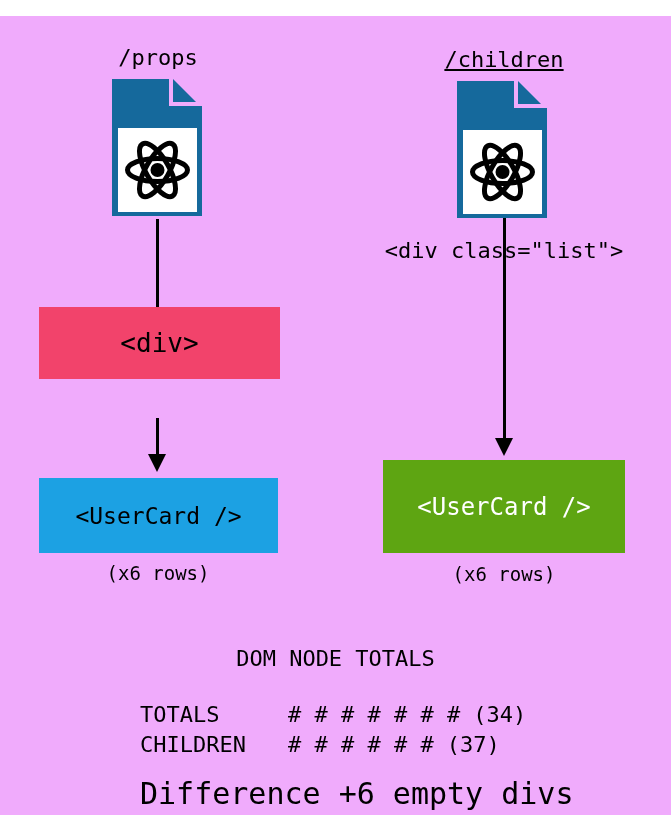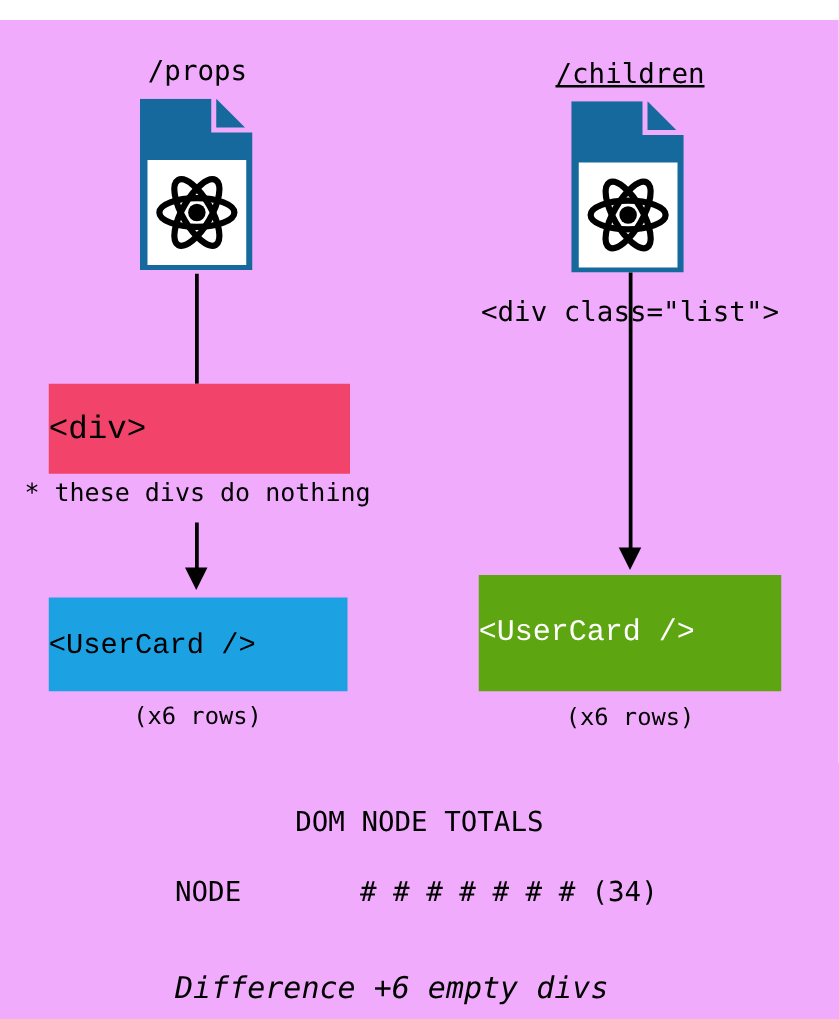"<div>" .box { align-items: flex-start -> center; font-family: Liberation Mono, monospace -> none }
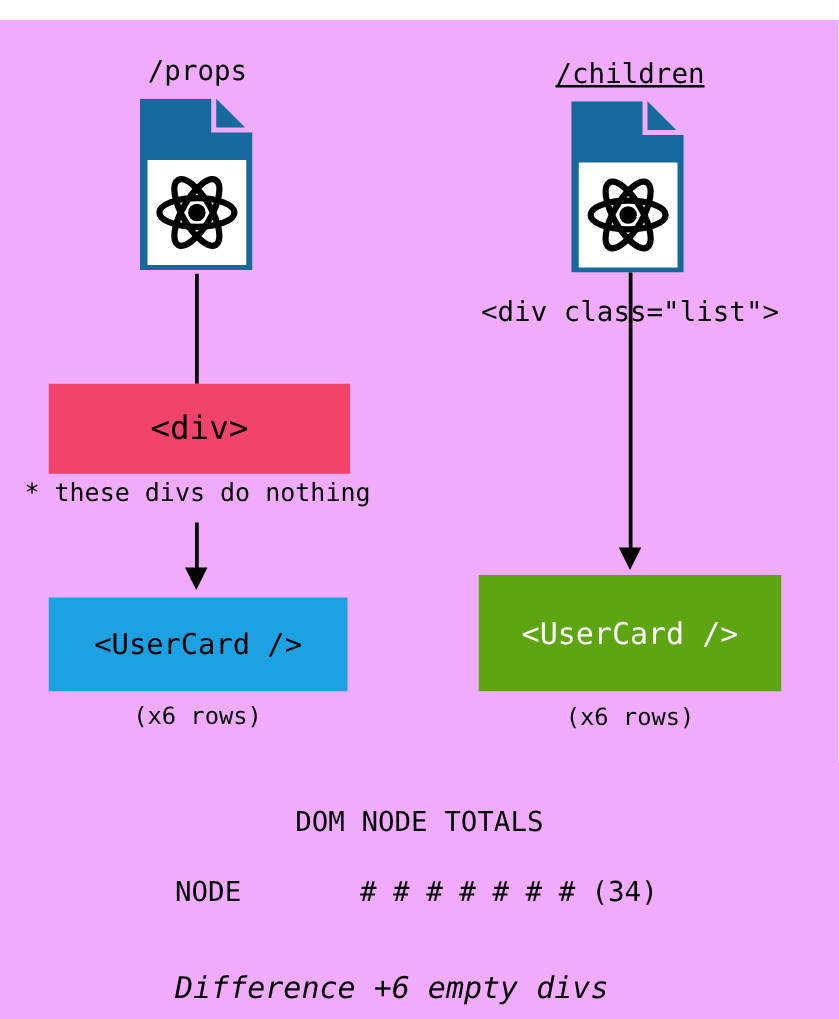"* these divs do nothing" div.abs { html: <div>* these divs do nothing</div> -> none }
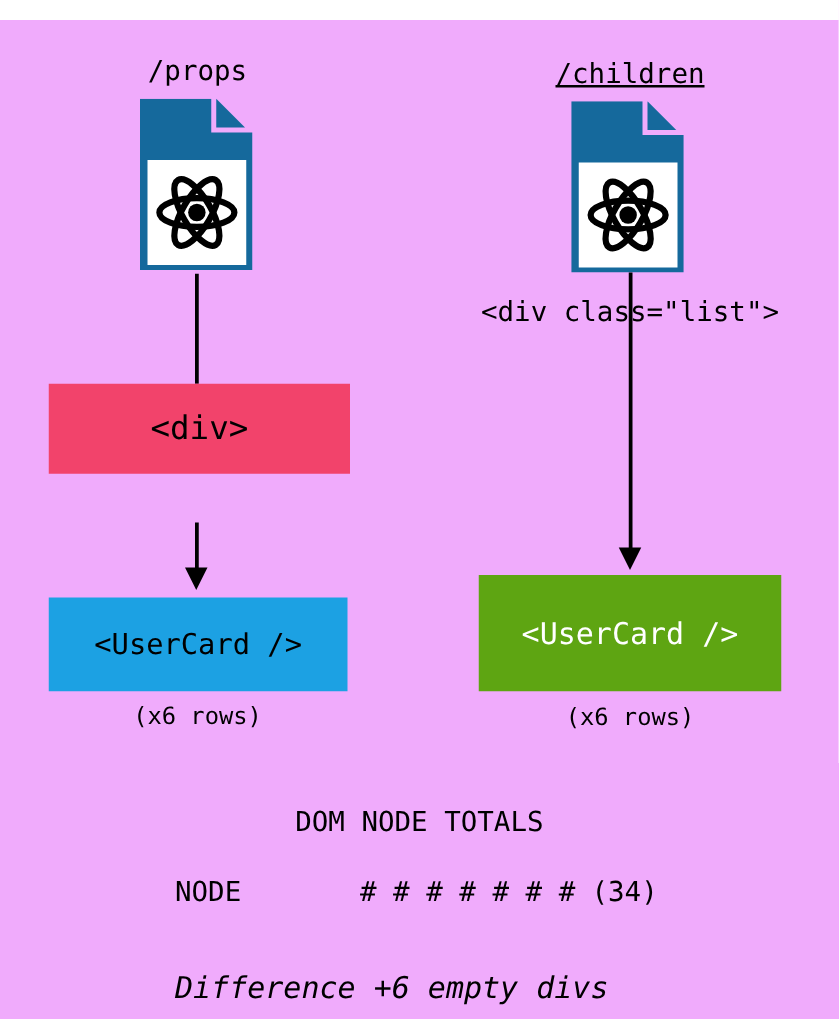"NODE" span.t-label { text: NODE -> TOTALS }
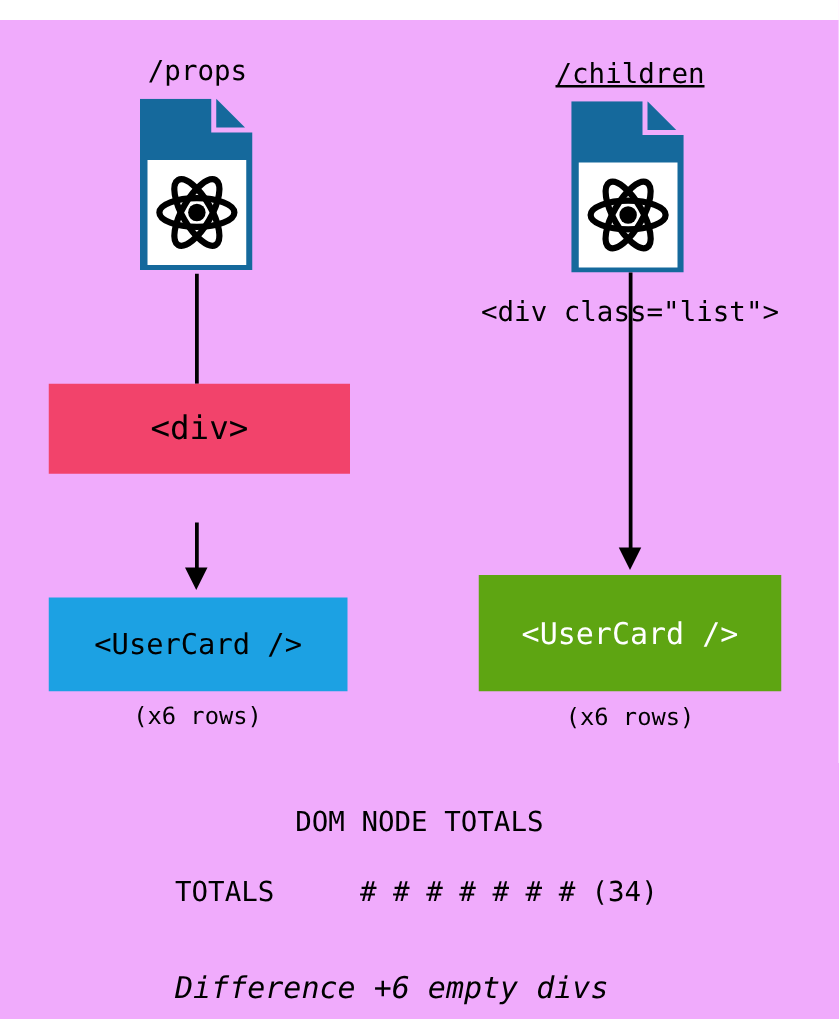"CHILDREN" div.t-row { html: none -> <div> <span>CHILDREN</span> <span># # # # # #</span> <span>(37)</span> </div> }
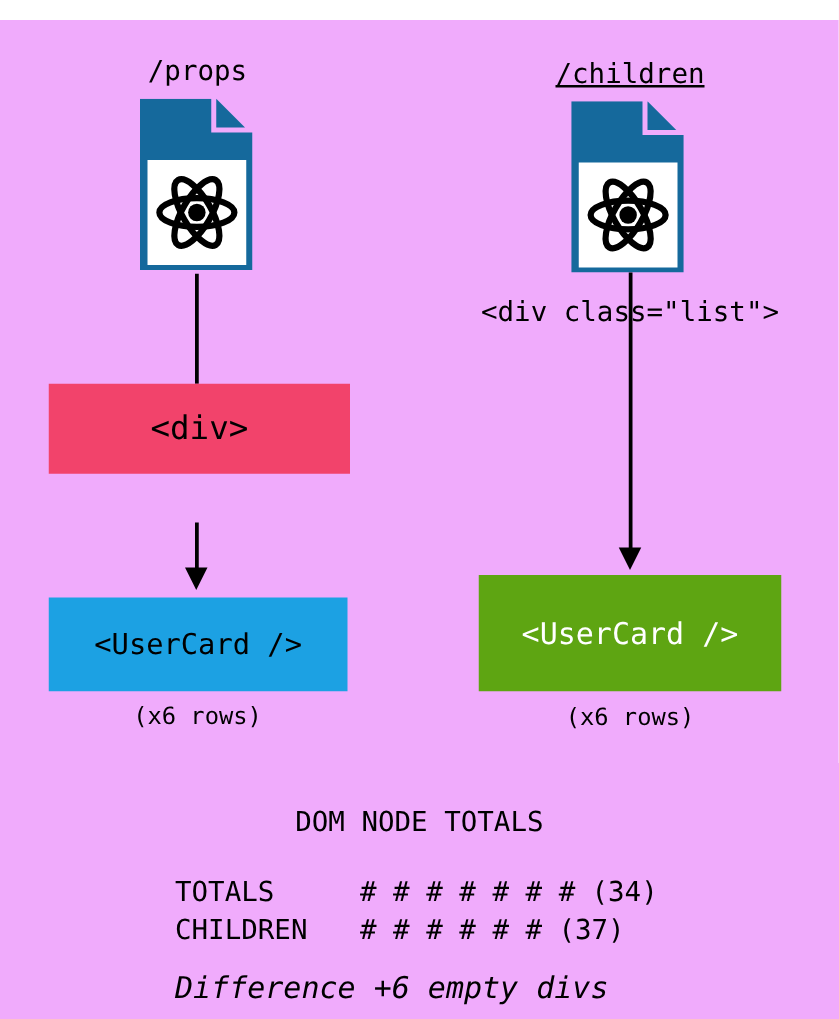"Difference +6 empty divs" .diff { font-size: 24px -> 30px; font-style: italic -> none }
